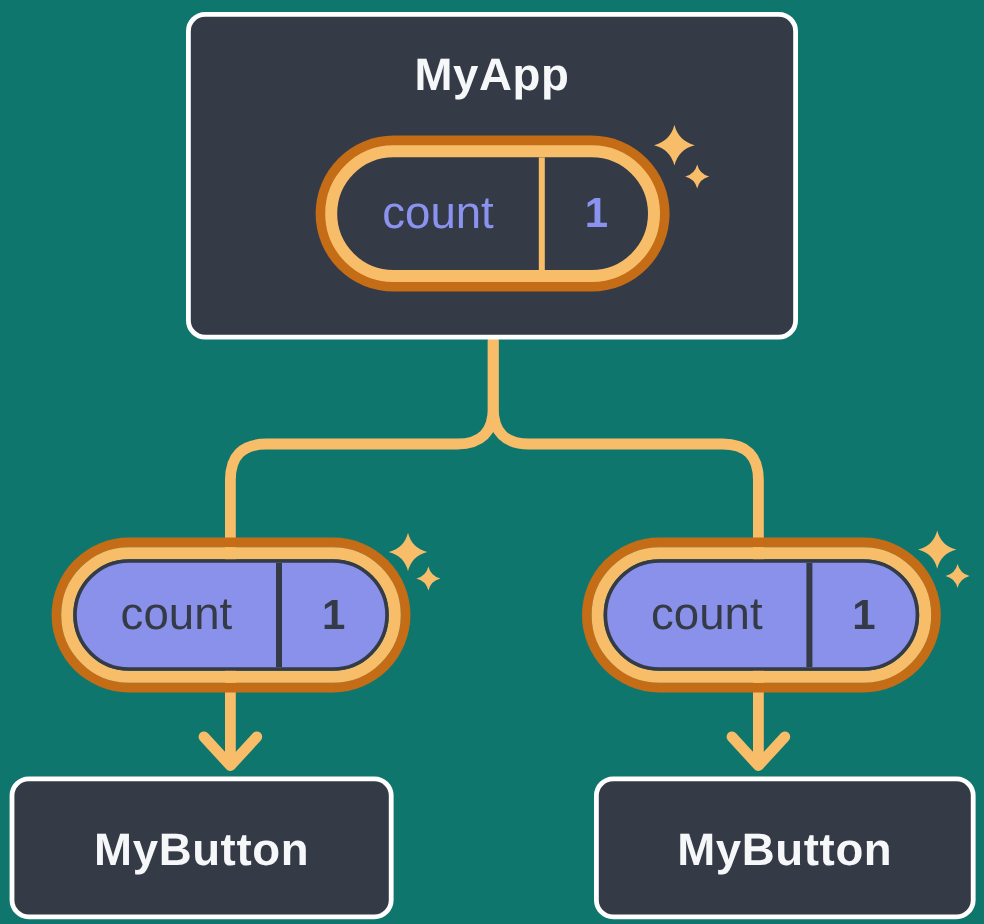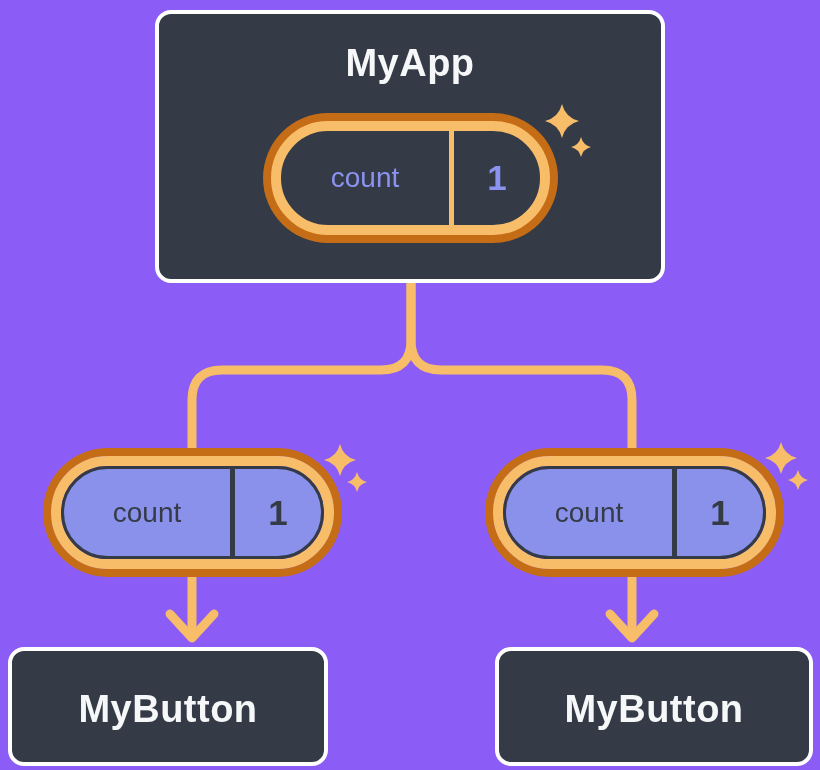"MyApp" .canvas { background: #8b5cf6 -> #0f766e }
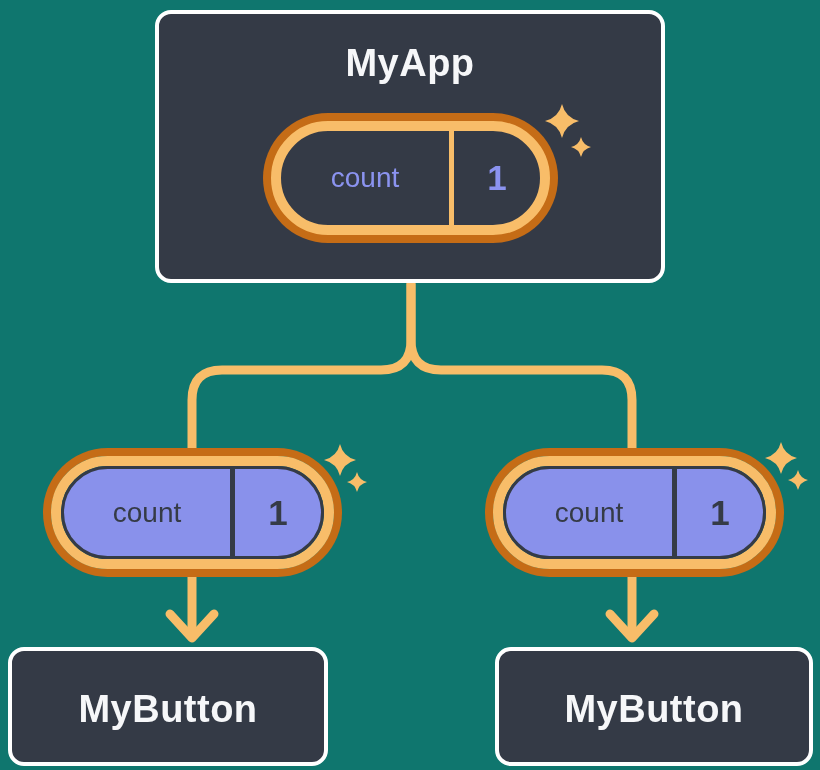"count" .pill-label { font-size: 28px -> 38px }
